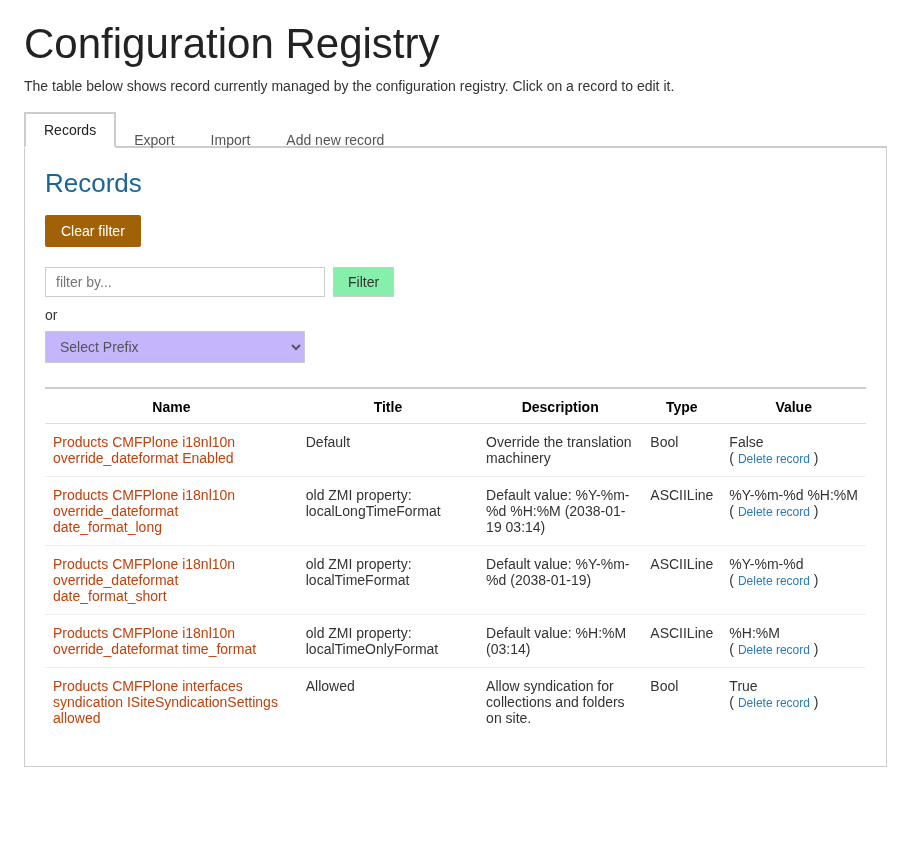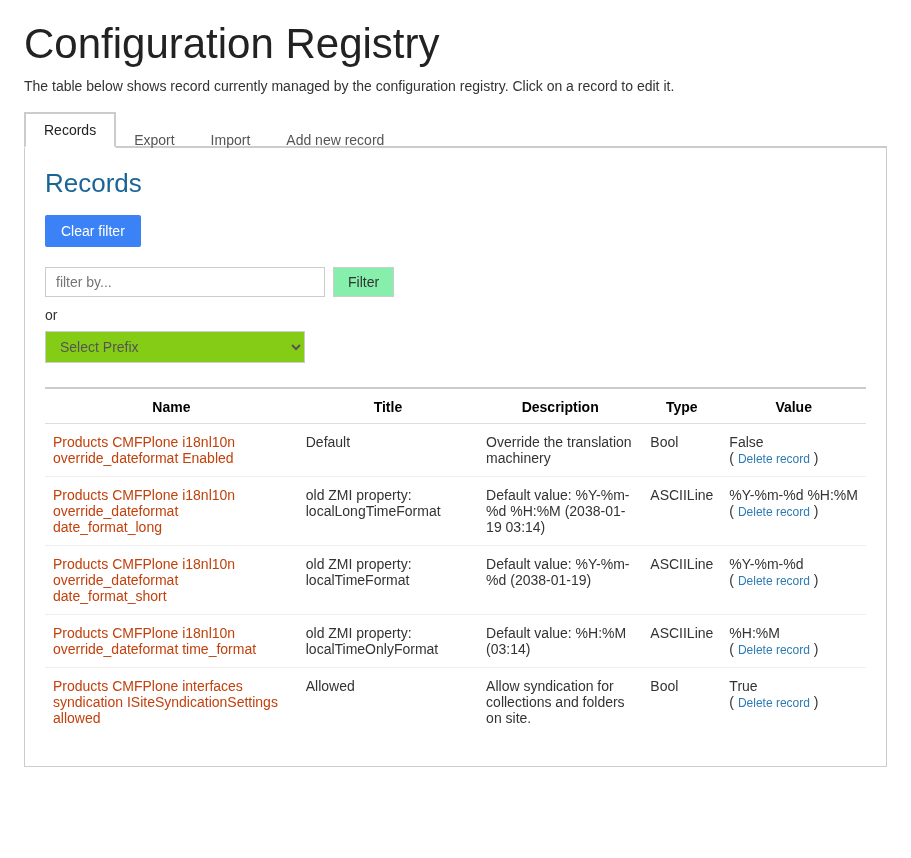"Clear filter" .clear-filter-btn { background: #3b82f6 -> #a16207 }
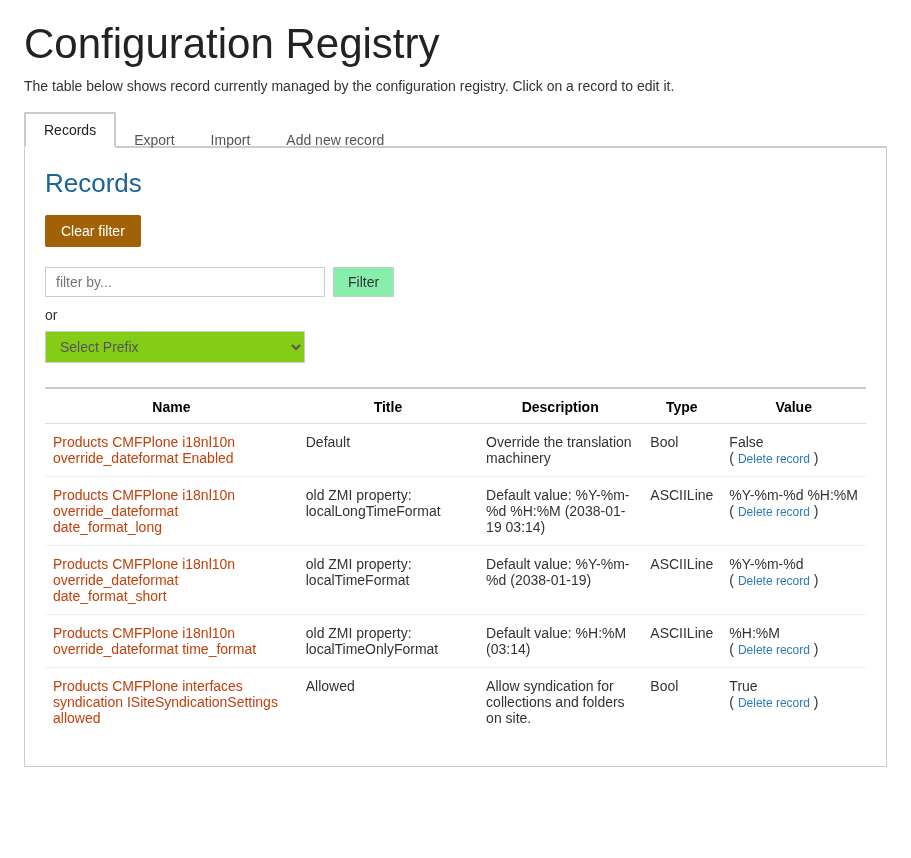"Select Prefix" .prefix-select { background: #84cc16 -> #c4b5fd }
